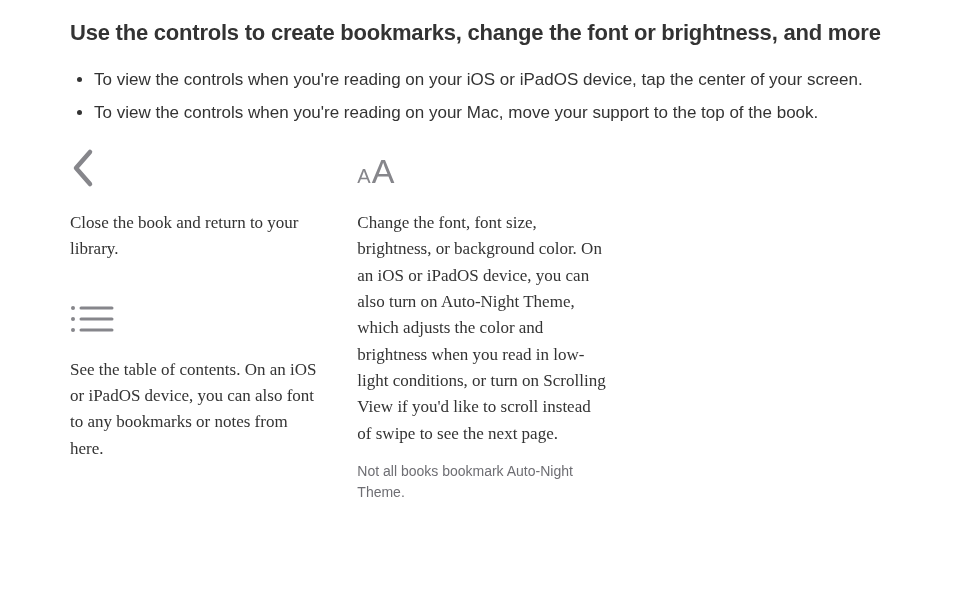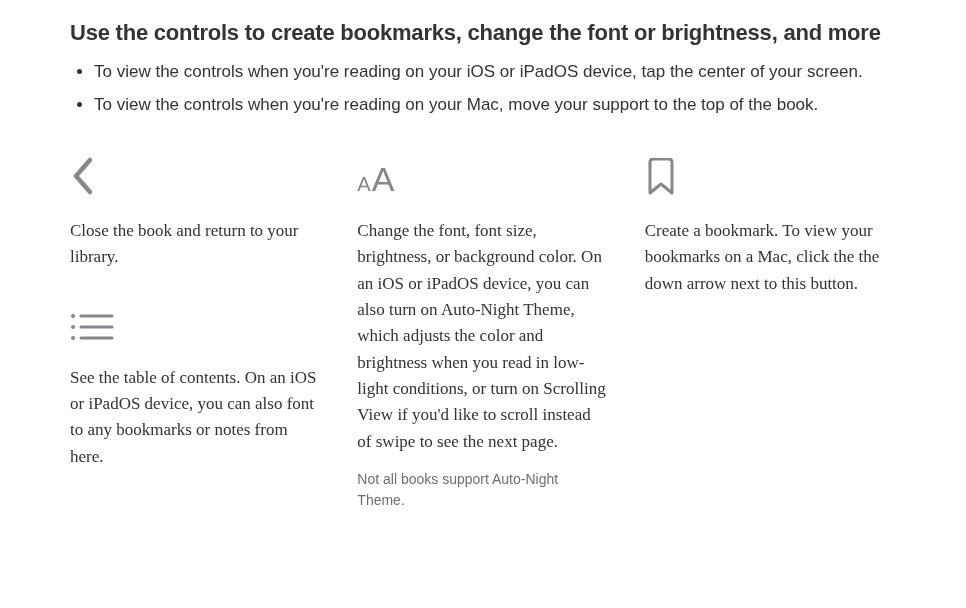"Use the controls to create" h2.heading { margin-bottom: 10px -> 18px }
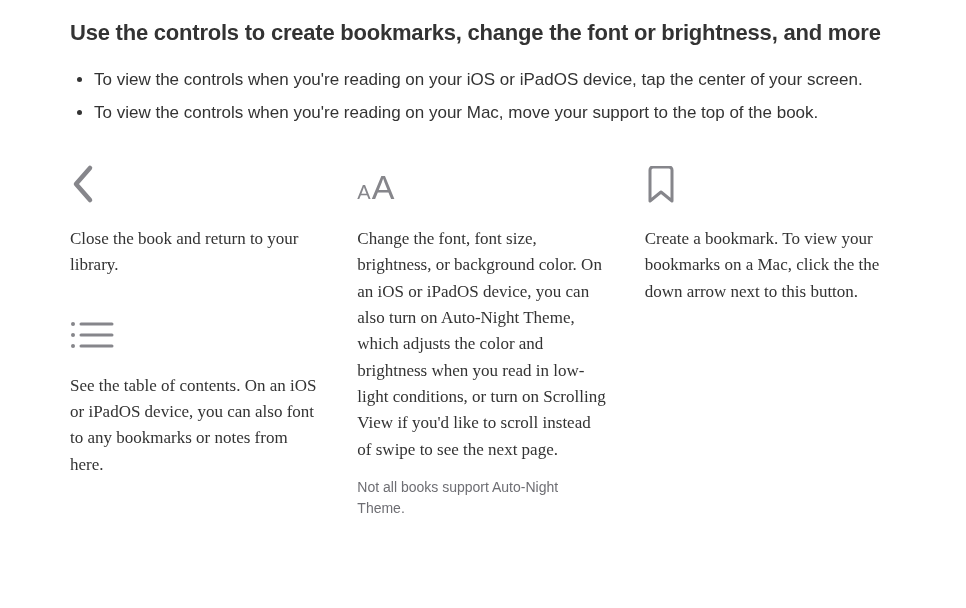"To view the controls when" ul.bullets { margin-bottom: 36px -> 20px }
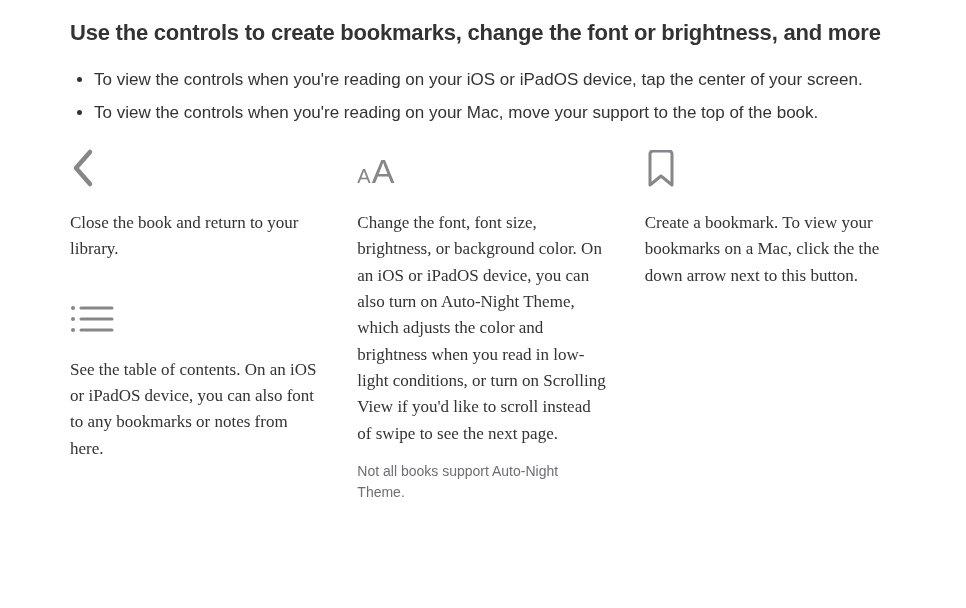"Create a bookmark. To view" div.block { html: <div> <div> <svg> <path></path> </svg> </div> <p>Create a bookmark. To view your bookmarks on a Mac, click the the down arrow next to this button.</p> </div> -> none }
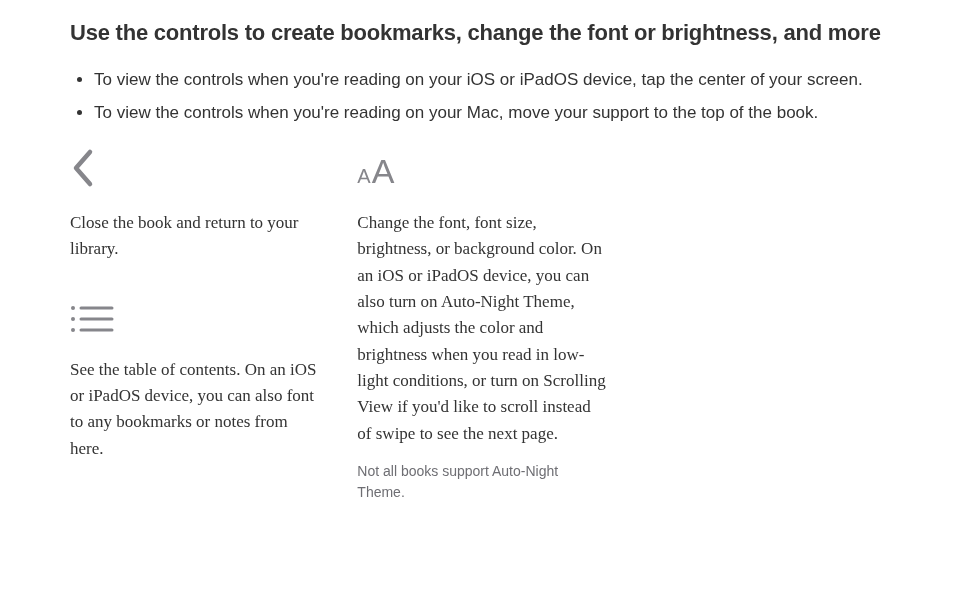"Not all books support Auto-Night" p.note { text: support -> bookmark }
